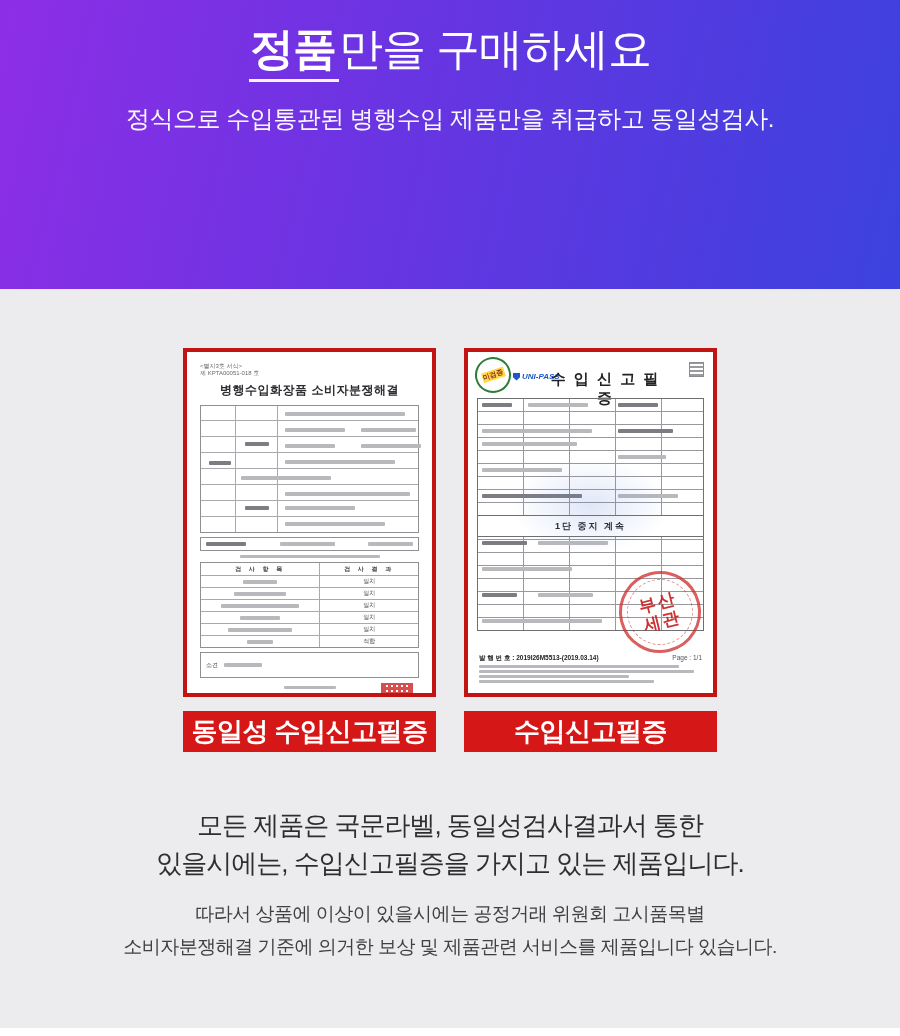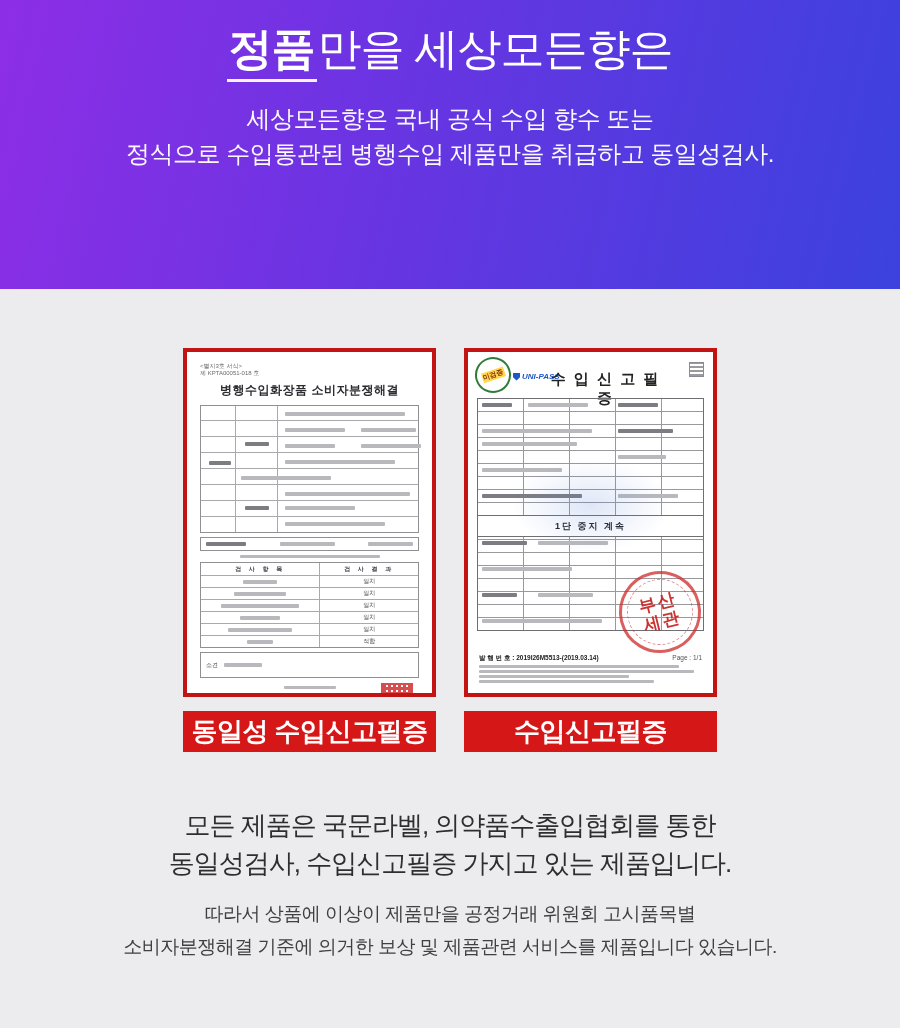"만을 세상모든향은" span { text: 세상모든향은 -> 구매하세요 }
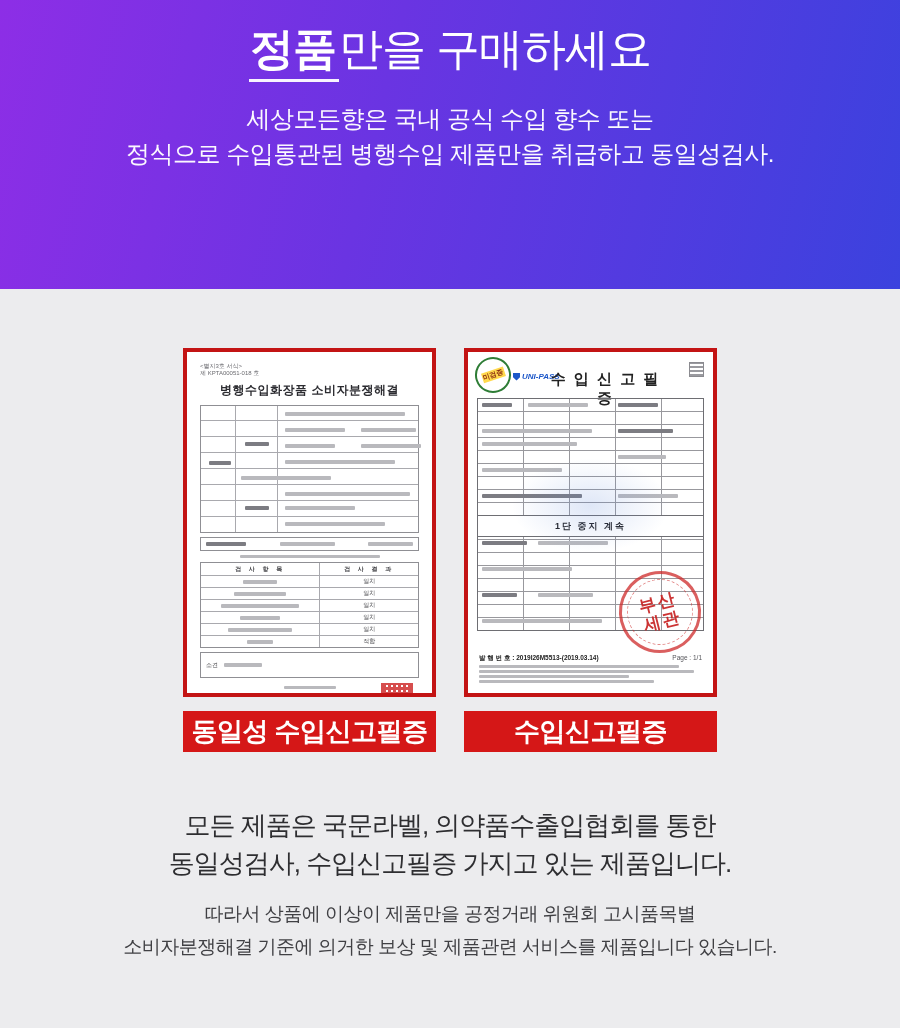"세상모든향은 국내 공식 수입 향수" div { html: <div>세상모든향은 국내 공식 수입 향수 또는</div> -> none }
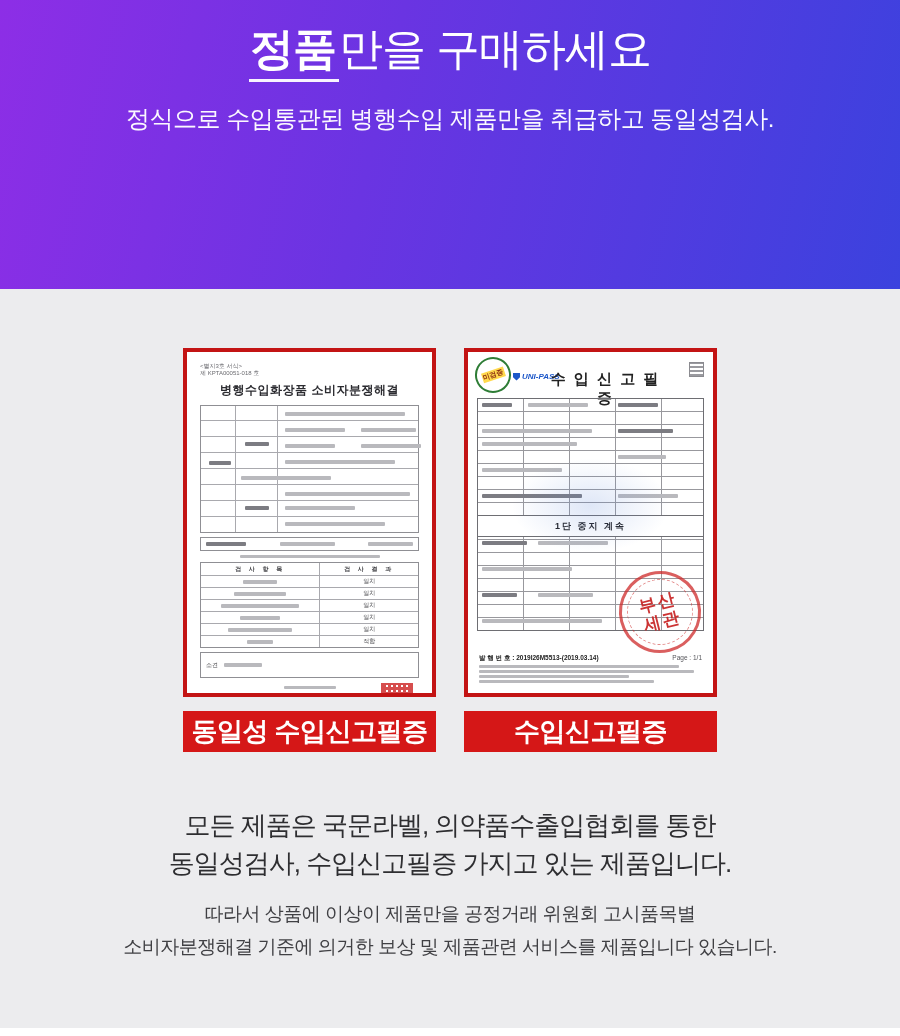"모든 제품은 국문라벨, 의약품수출입협회를 통한" div { text: 의약품수출입협회를 -> 동일성검사결과서 }
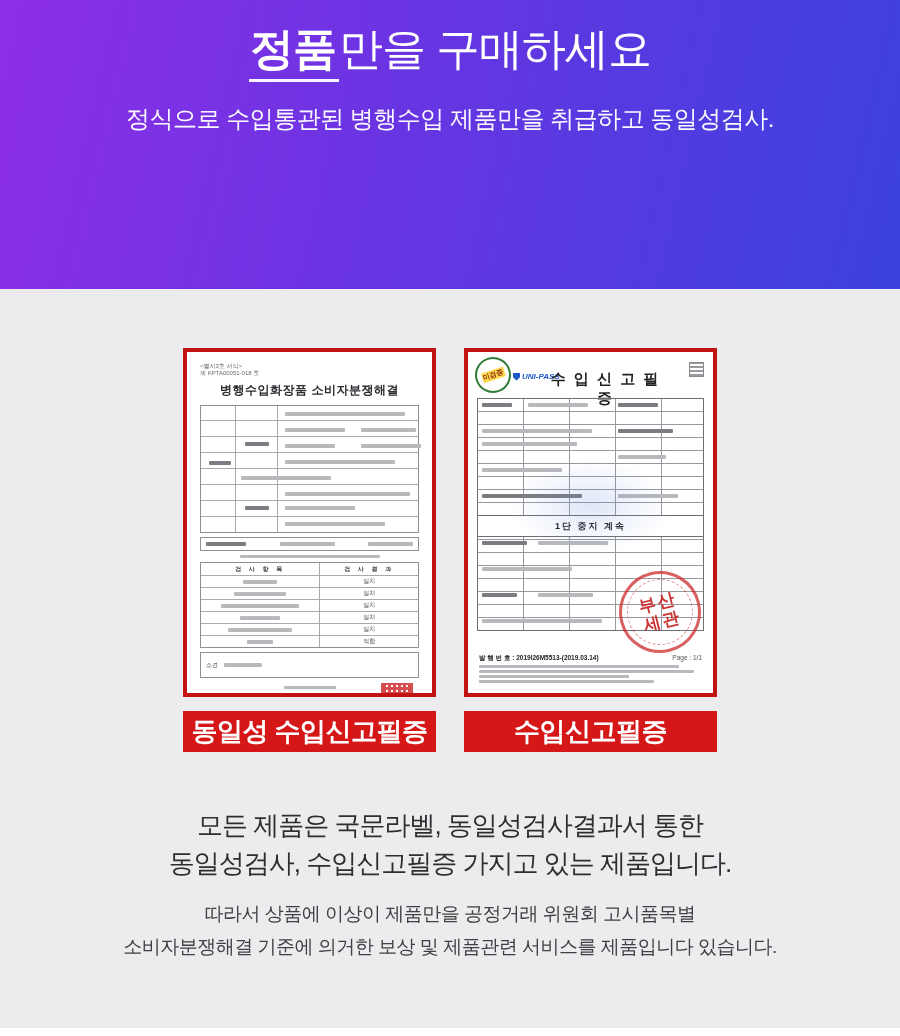"동일성검사, 수입신고필증 가지고 있는 제품입니다." div { text: 동일성검사, 수입신고필증 -> 있을시에는, 수입신고필증을 }
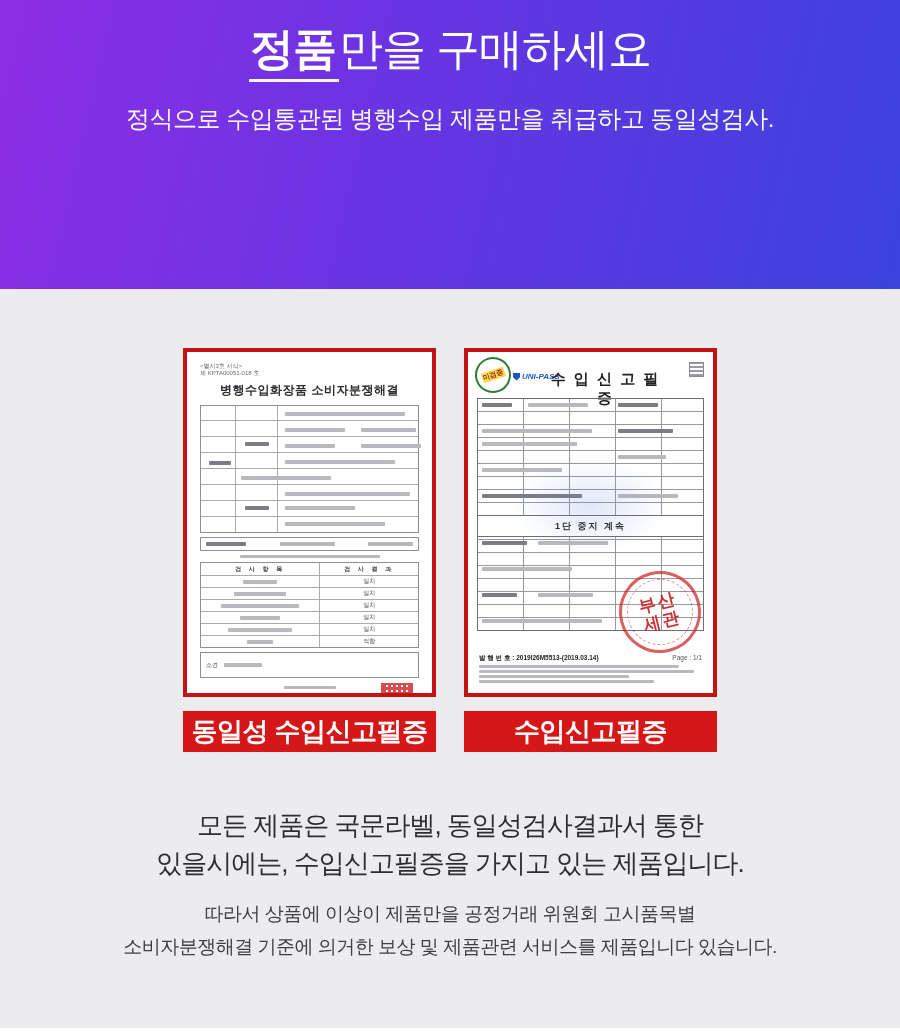"따라서 상품에 이상이 제품만을 공정거래" div { text: 제품만을 -> 있을시에는 }
